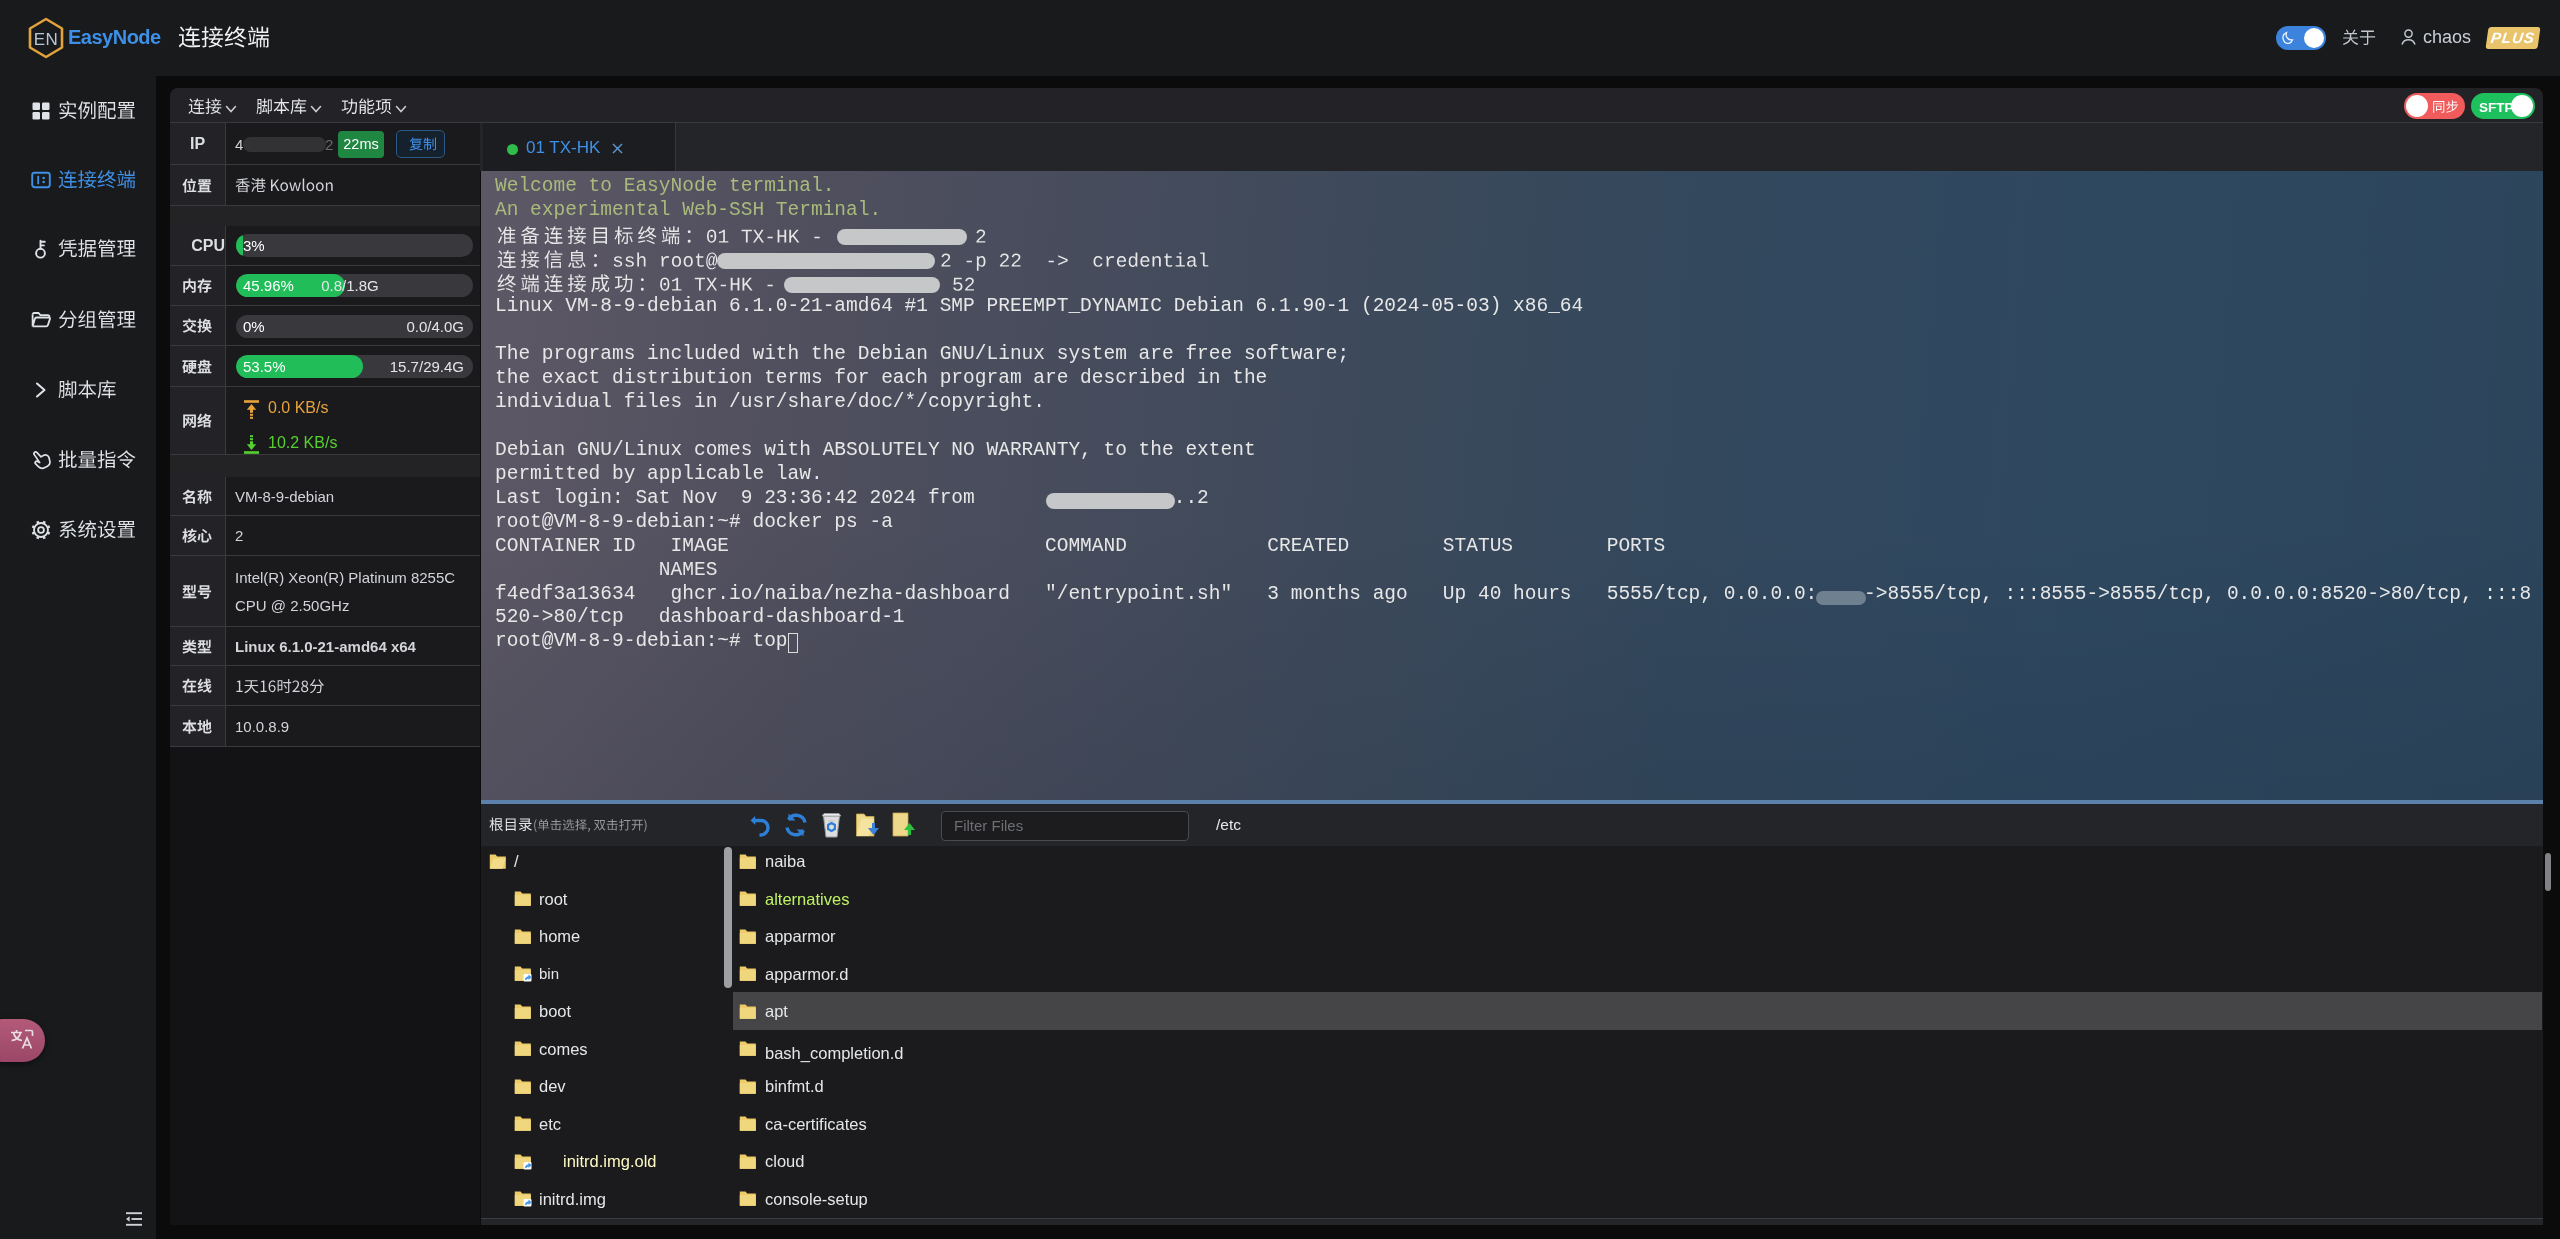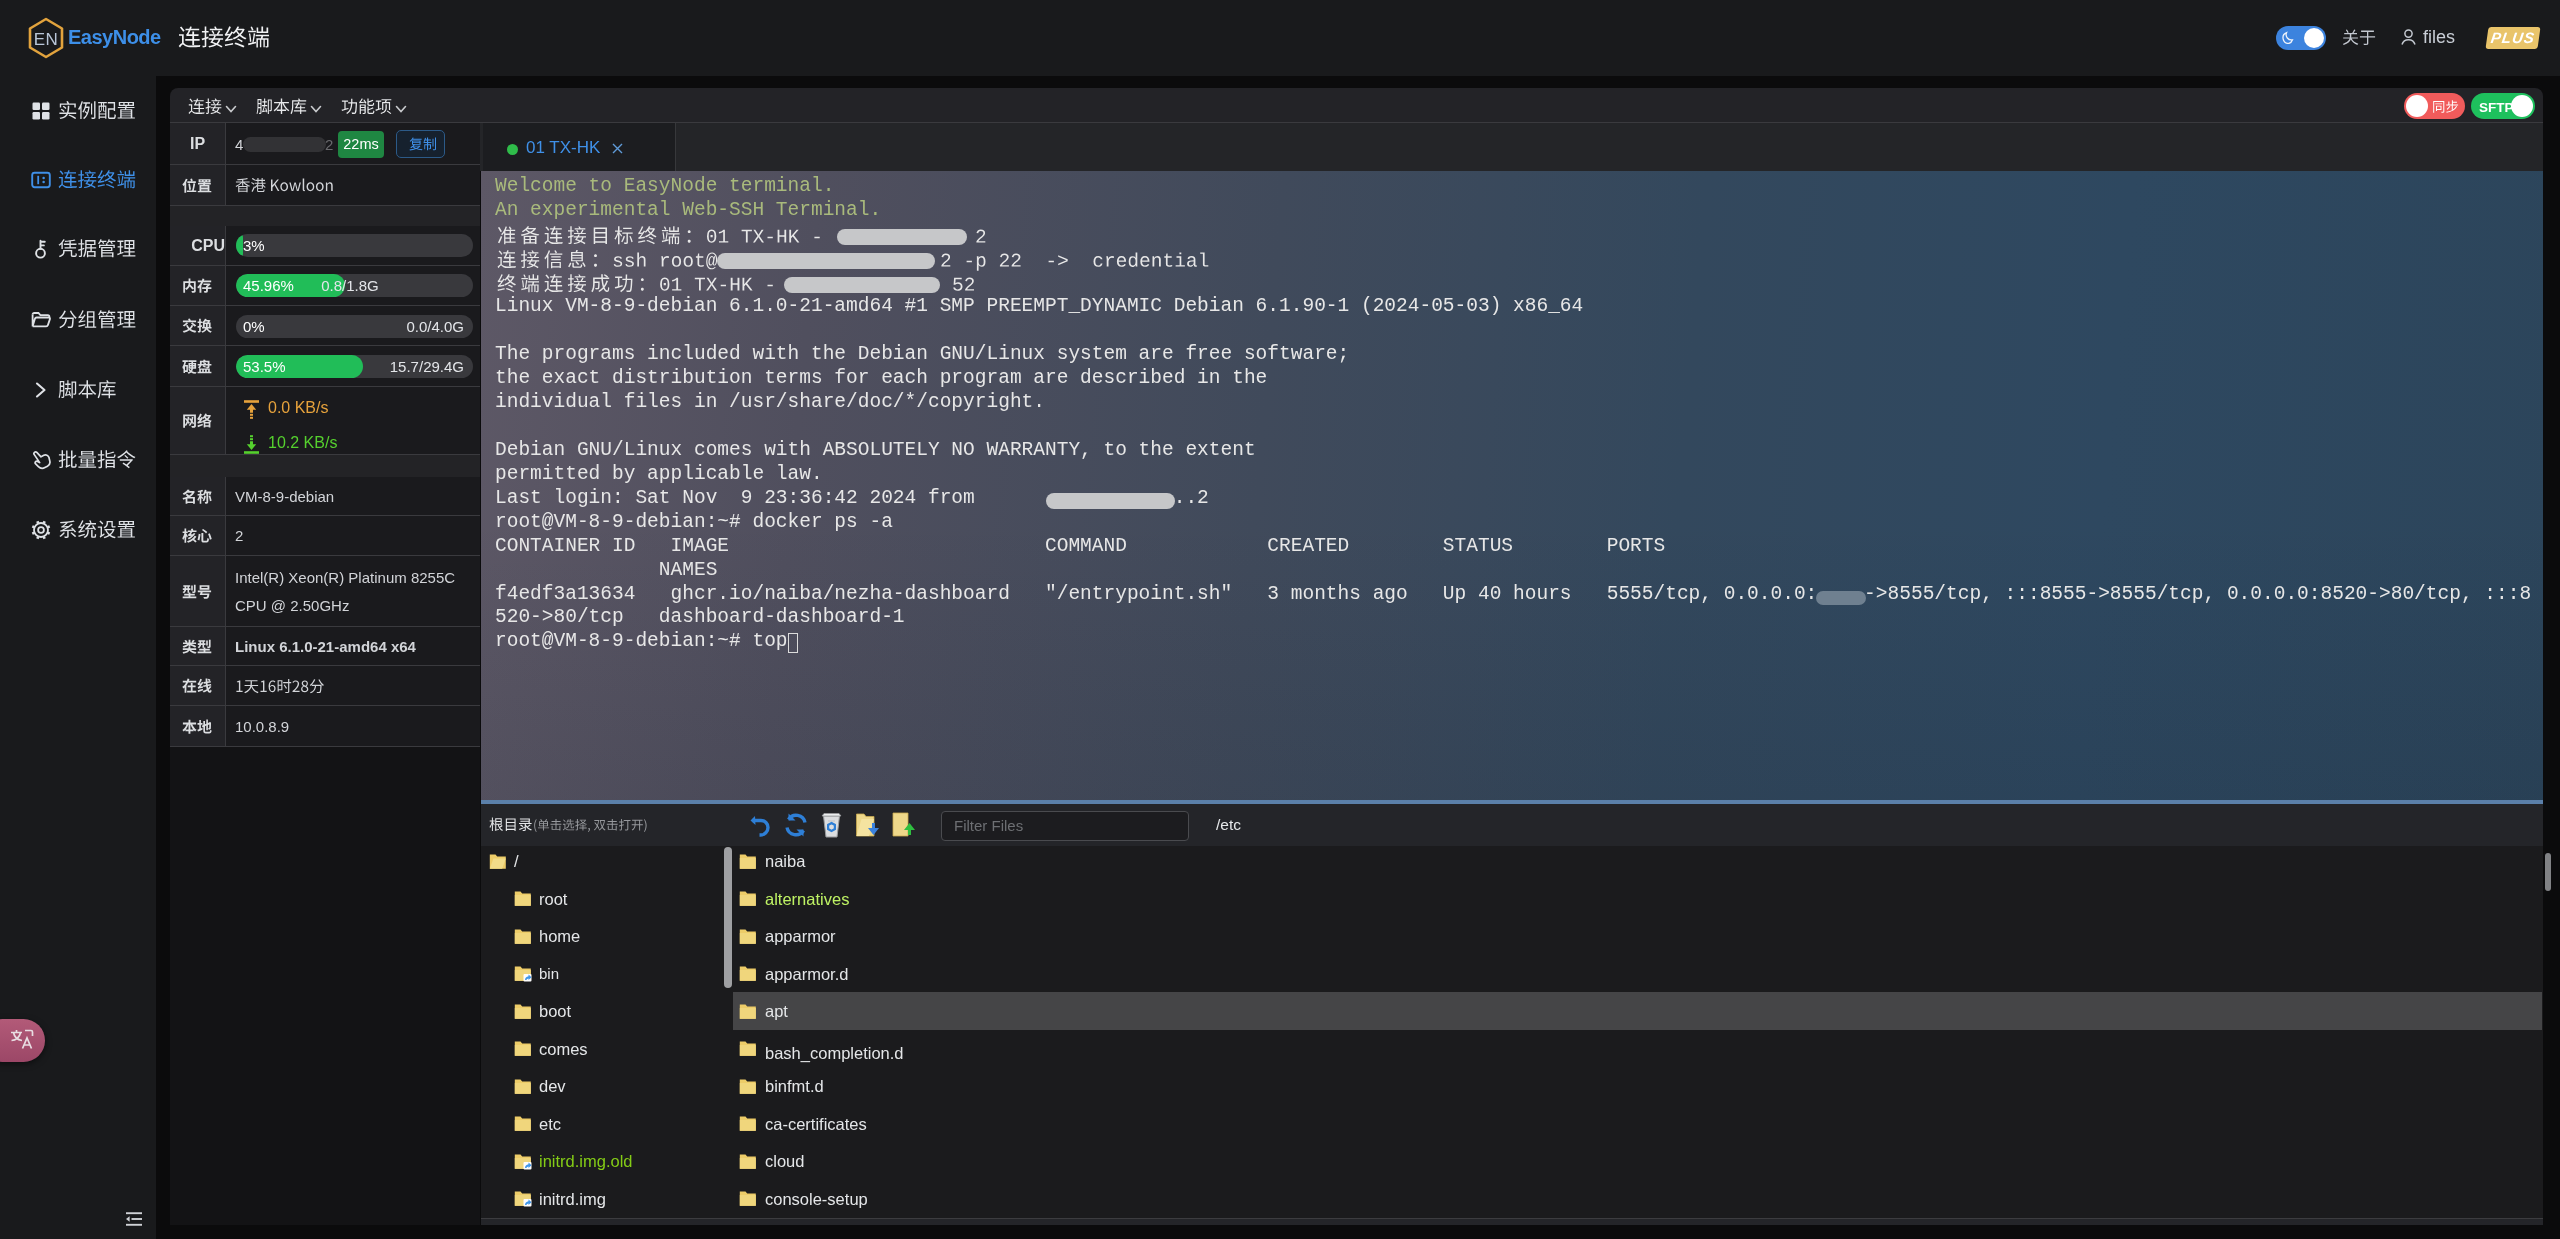"files" div.abs { text: files -> chaos }
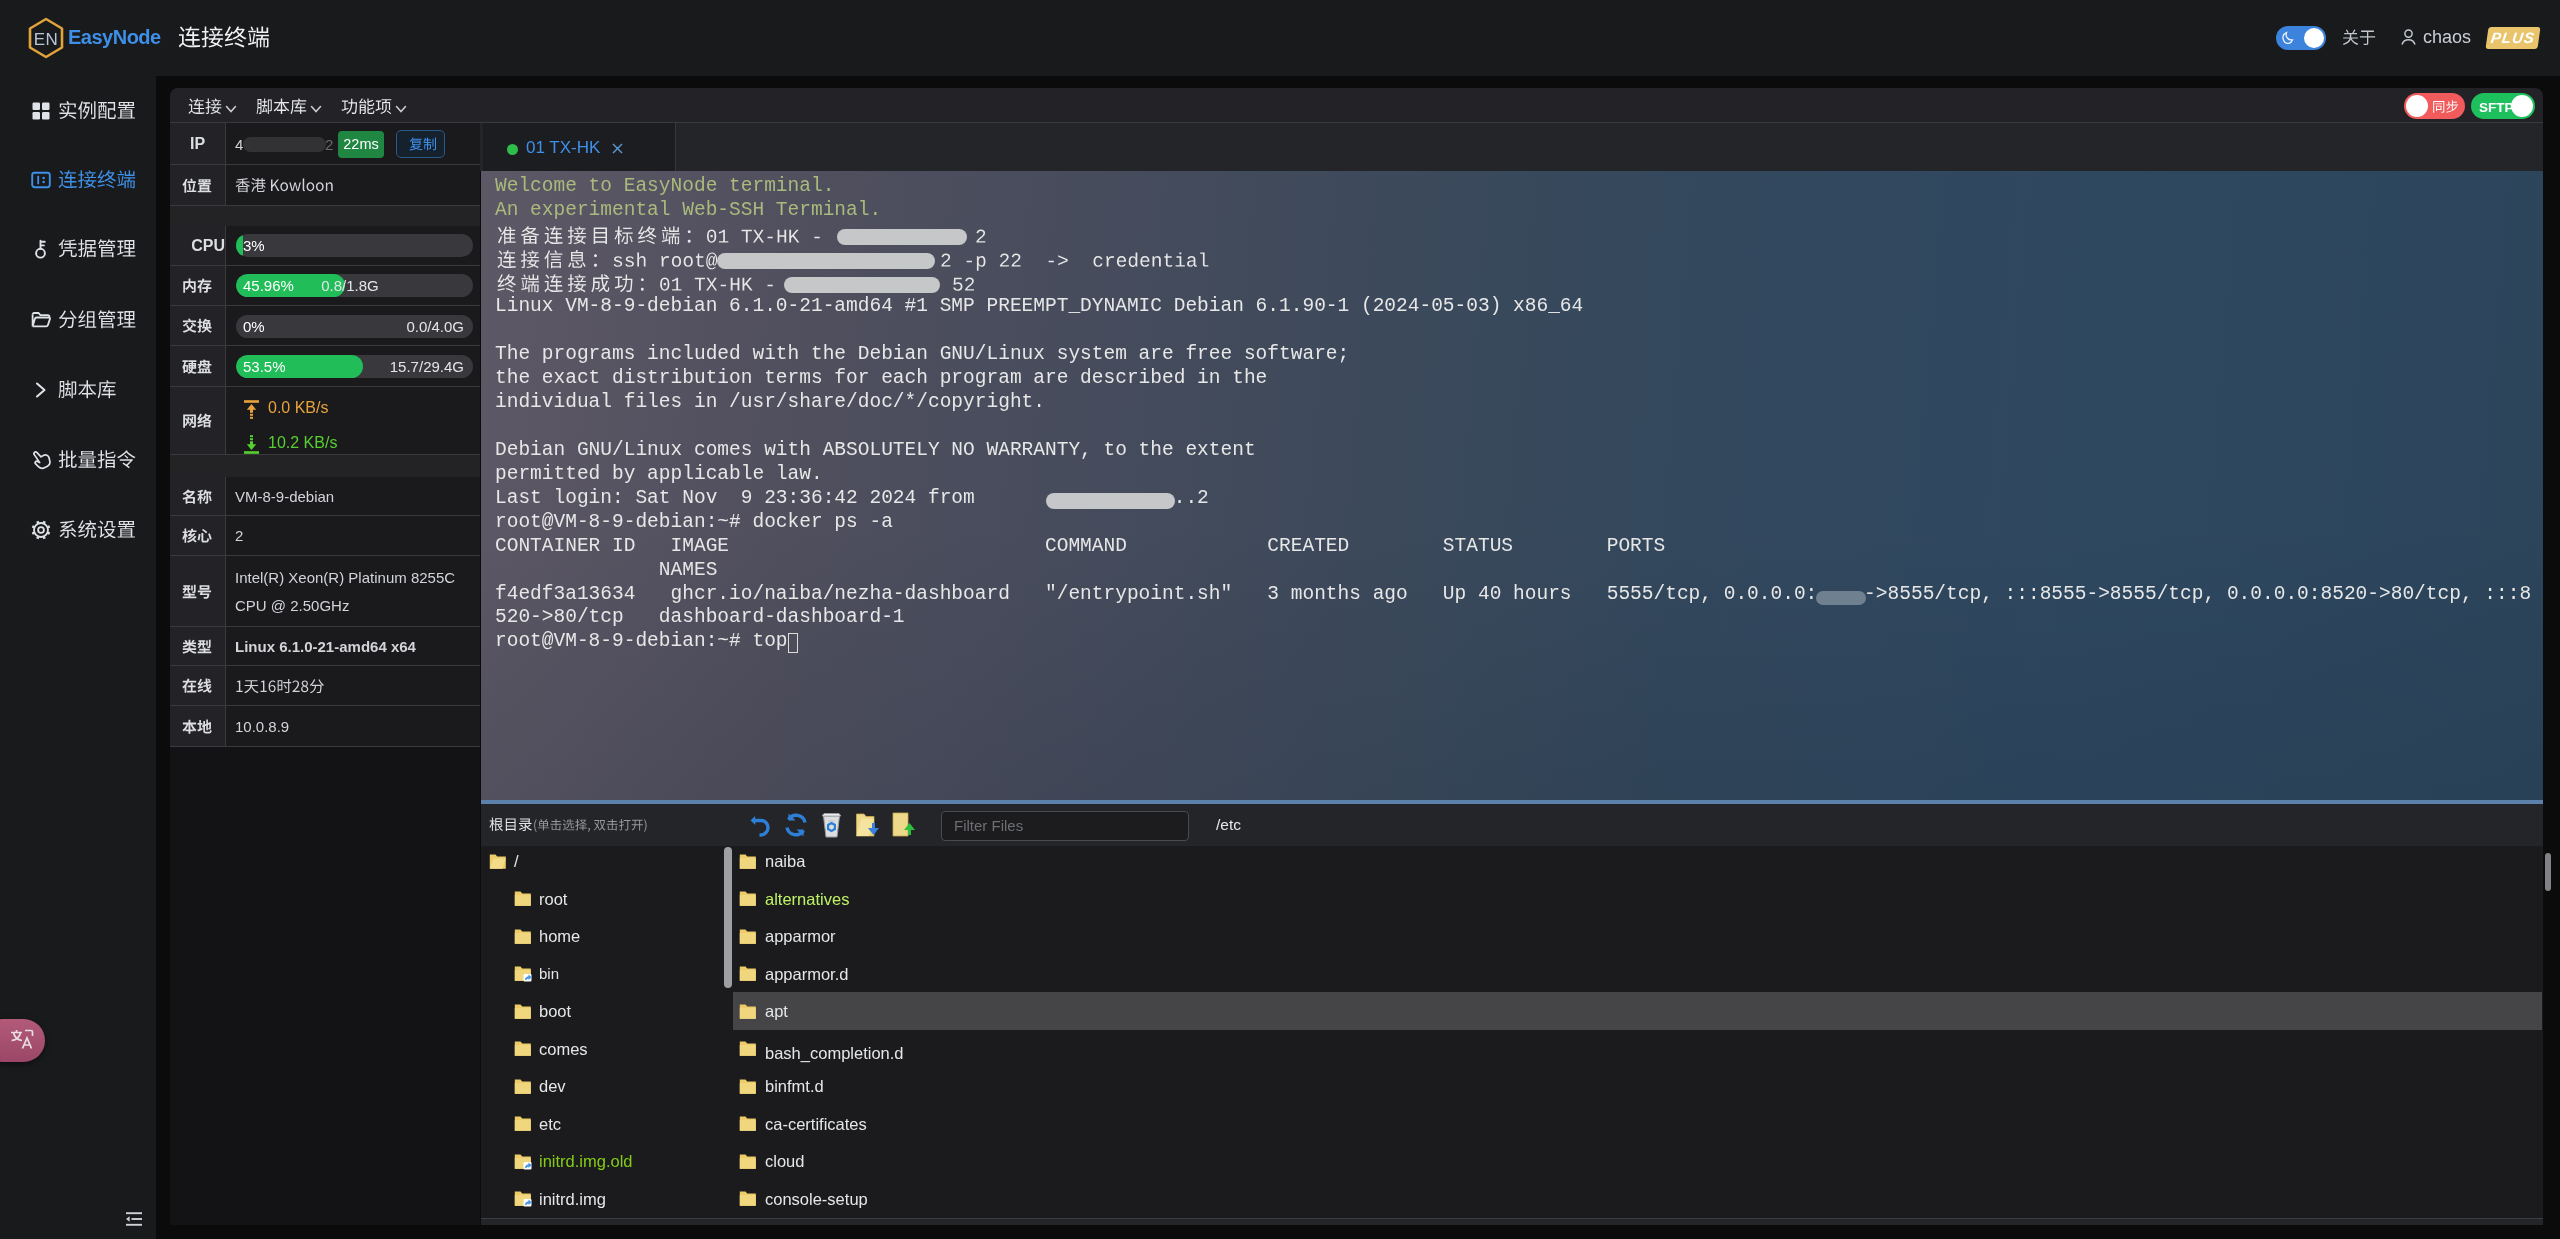"initrd.img.old" div.abs { color: #84cc16 -> #fef9c3; left: 539px -> 563px }
